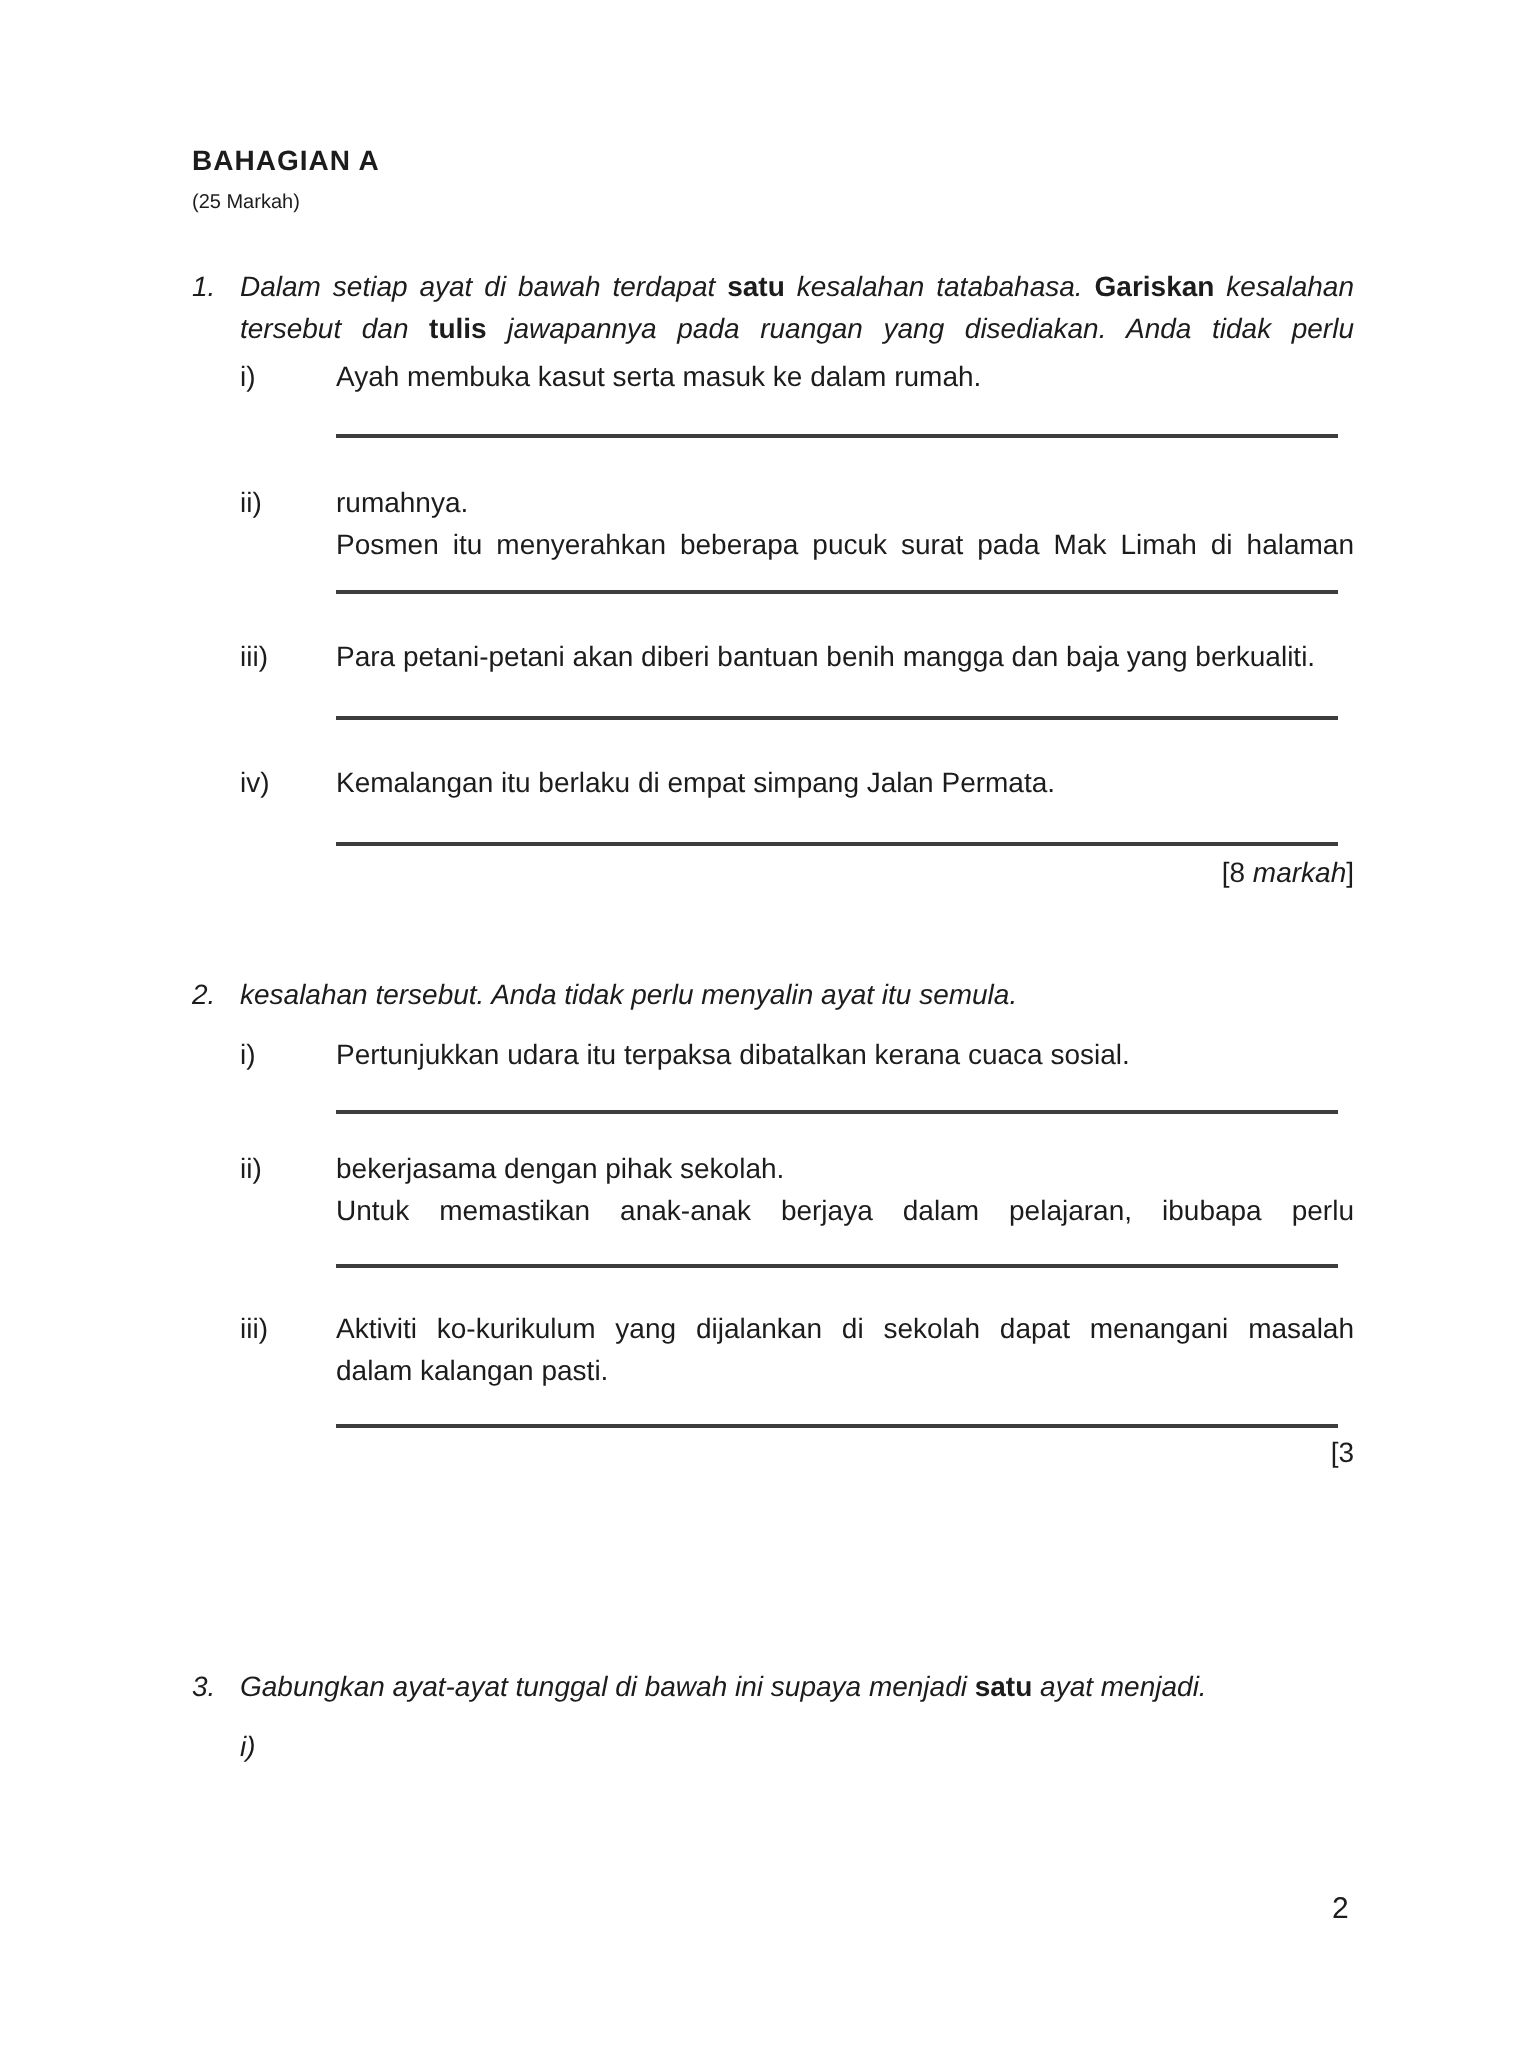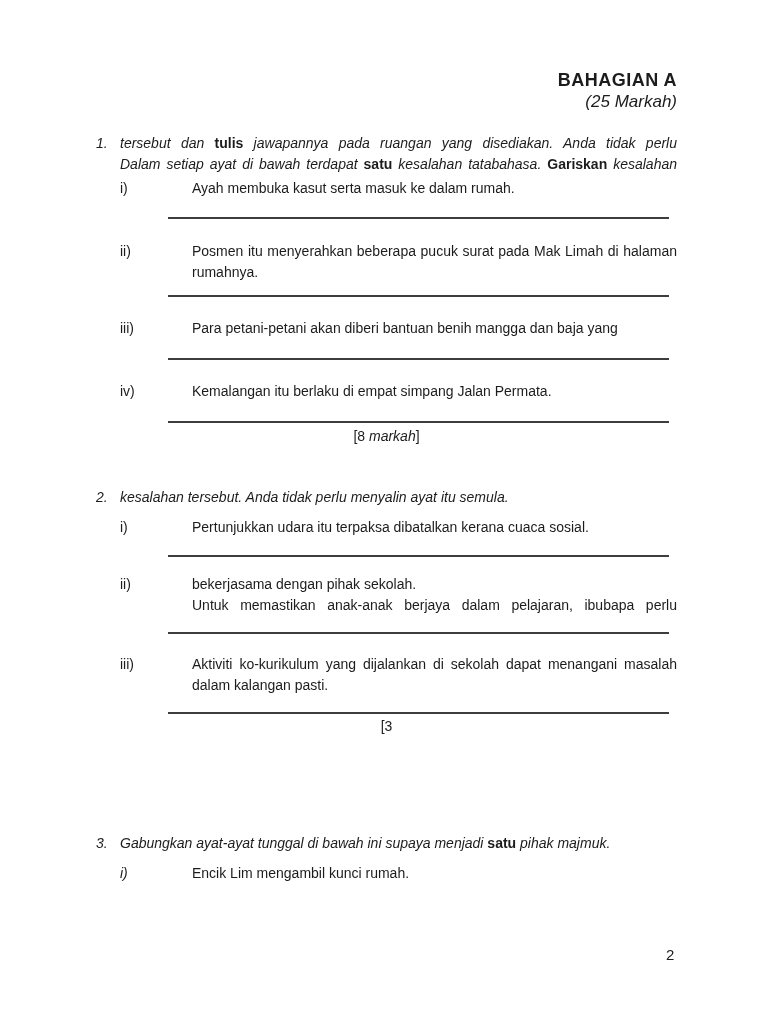"BAHAGIAN A" .title { font-size: 18px -> 14px; text-align: right -> left }
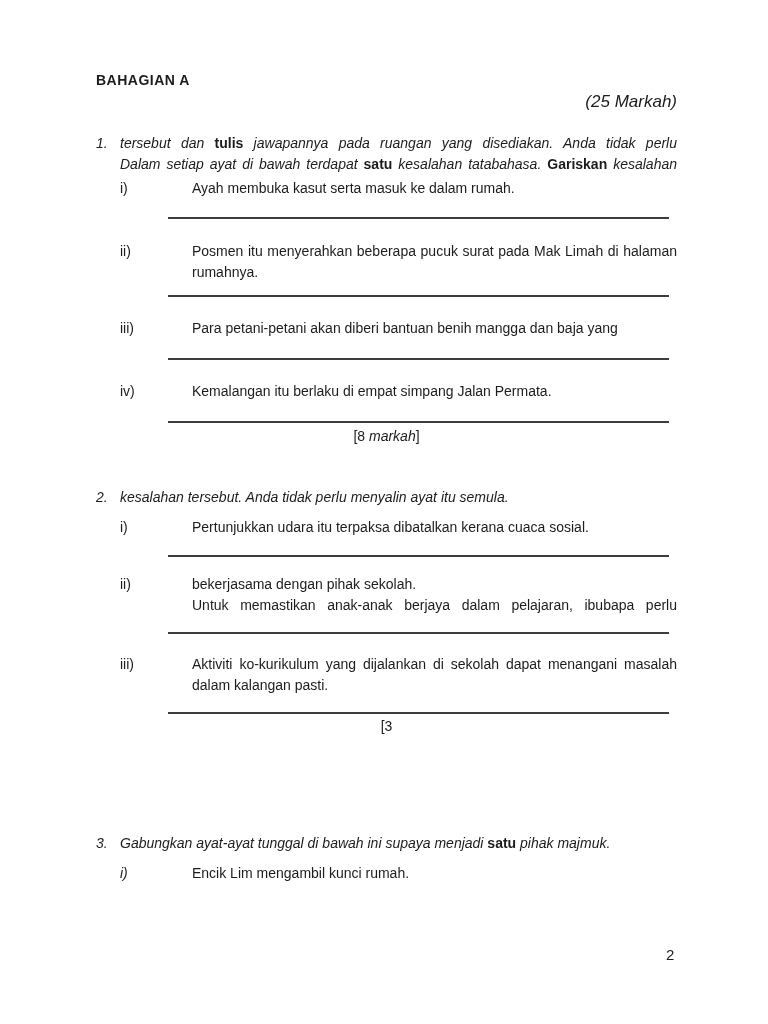"(25 Markah)" .subtitle { font-size: 17px -> 10px; font-style: italic -> none; text-align: right -> left }
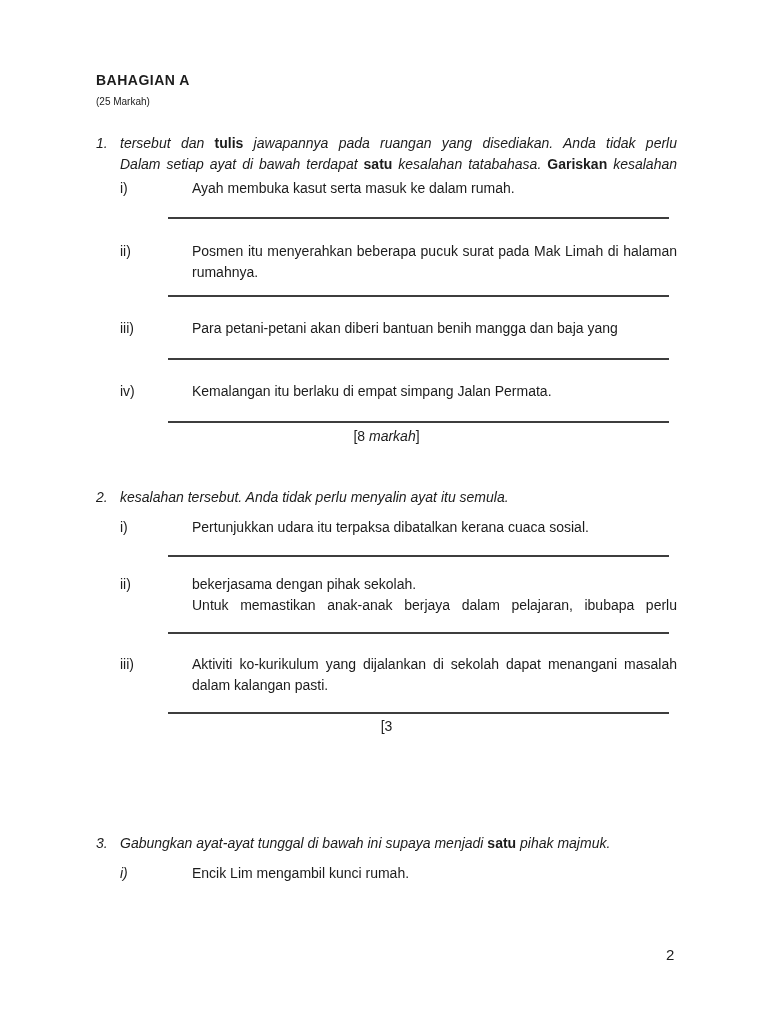"tersebut dan tulis jawapannya pada" div.tline { order: before "Dalam setiap ayat di bawah terdapat satu kesalahan tatabahasa." -> after "Dalam setiap ayat di bawah terdapat satu kesalahan tatabahasa." }
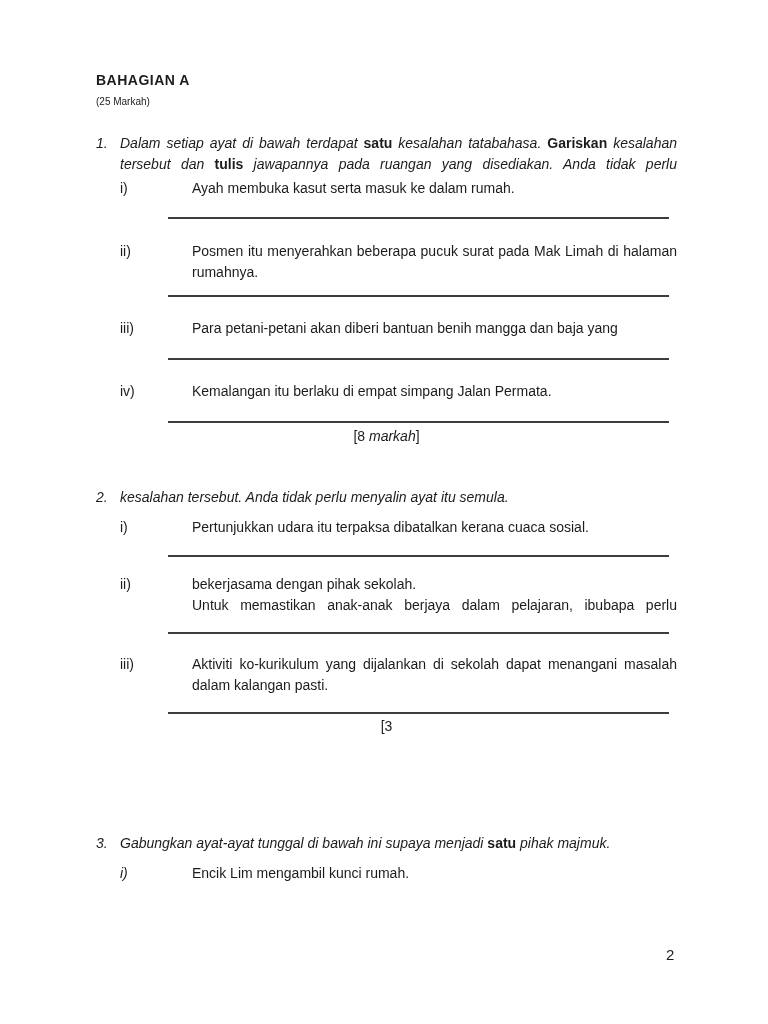"Ayah membuka kasut serta masuk" .item-body { margin-left: 96px -> 72px }
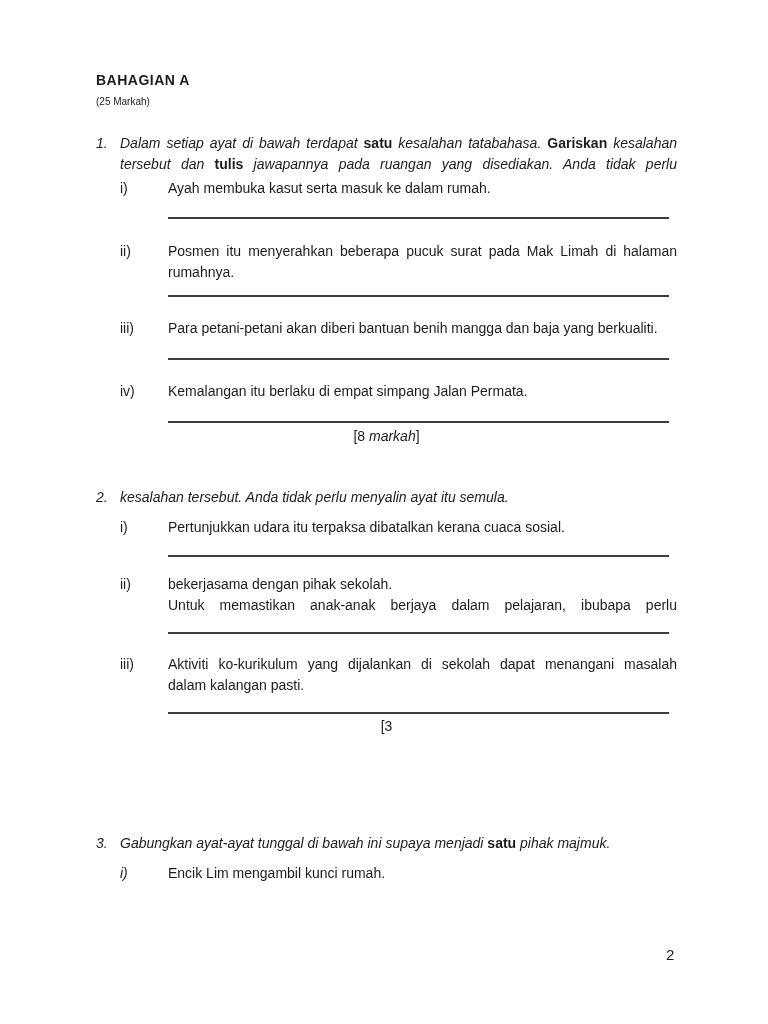"Posmen itu menyerahkan beberapa pucuk" div.tline { order: before "rumahnya." -> after "rumahnya." }
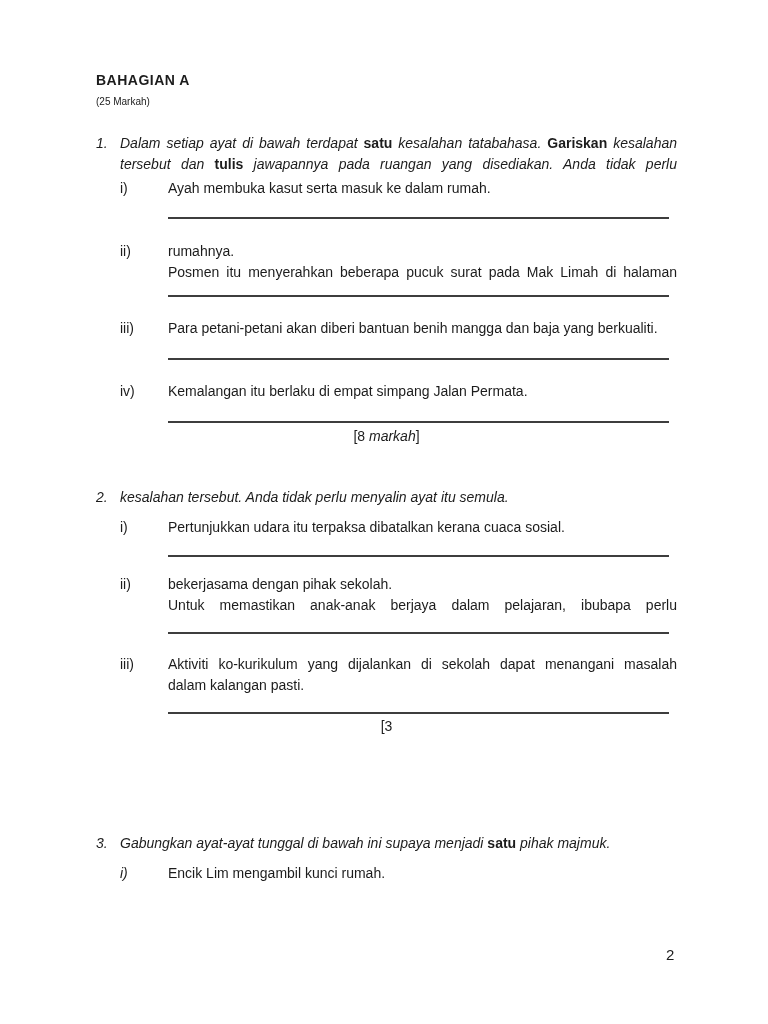"[8 markah]" .marks { text-align: center -> right }
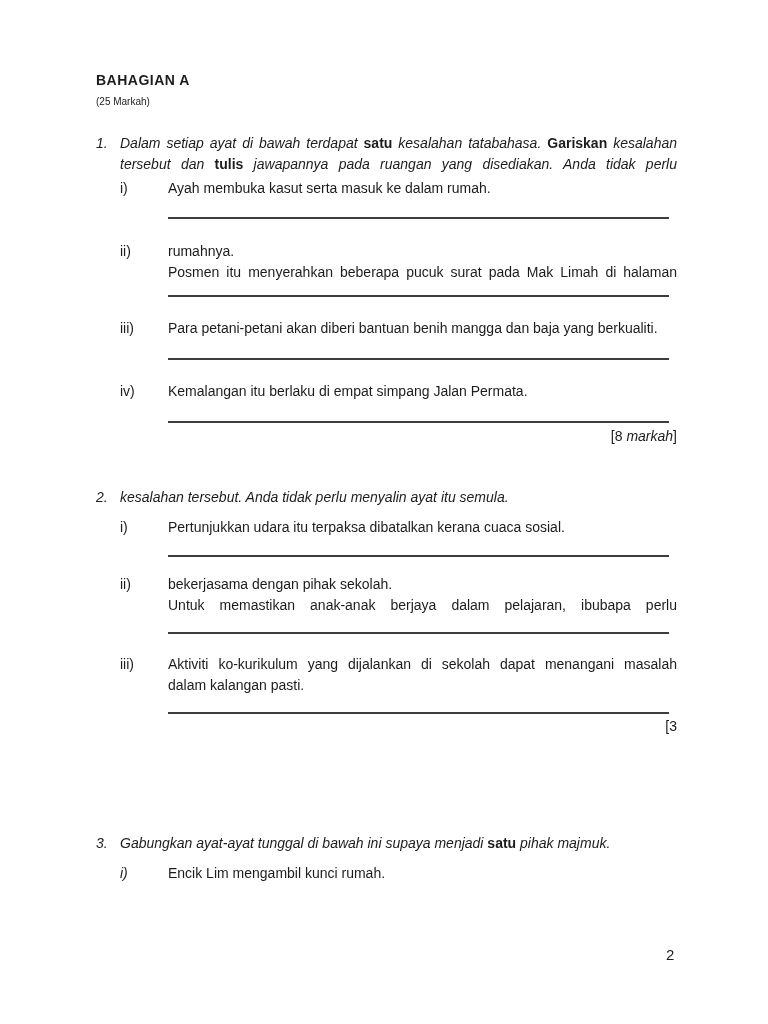"pihak majmuk." span.seg-i { text: pihak majmuk -> ayat menjadi }
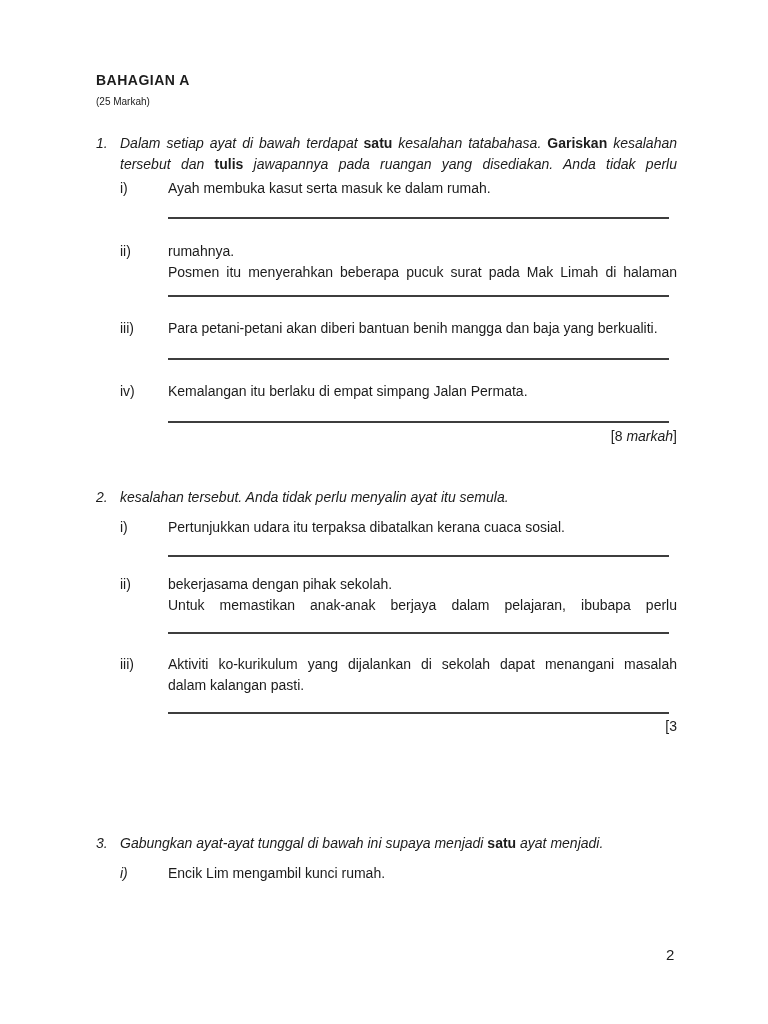"Encik Lim mengambil kunci rumah." div.item-body { html: <div> <div><span>Encik Lim mengambil kunci rumah.</span></div> </div> -> none }
